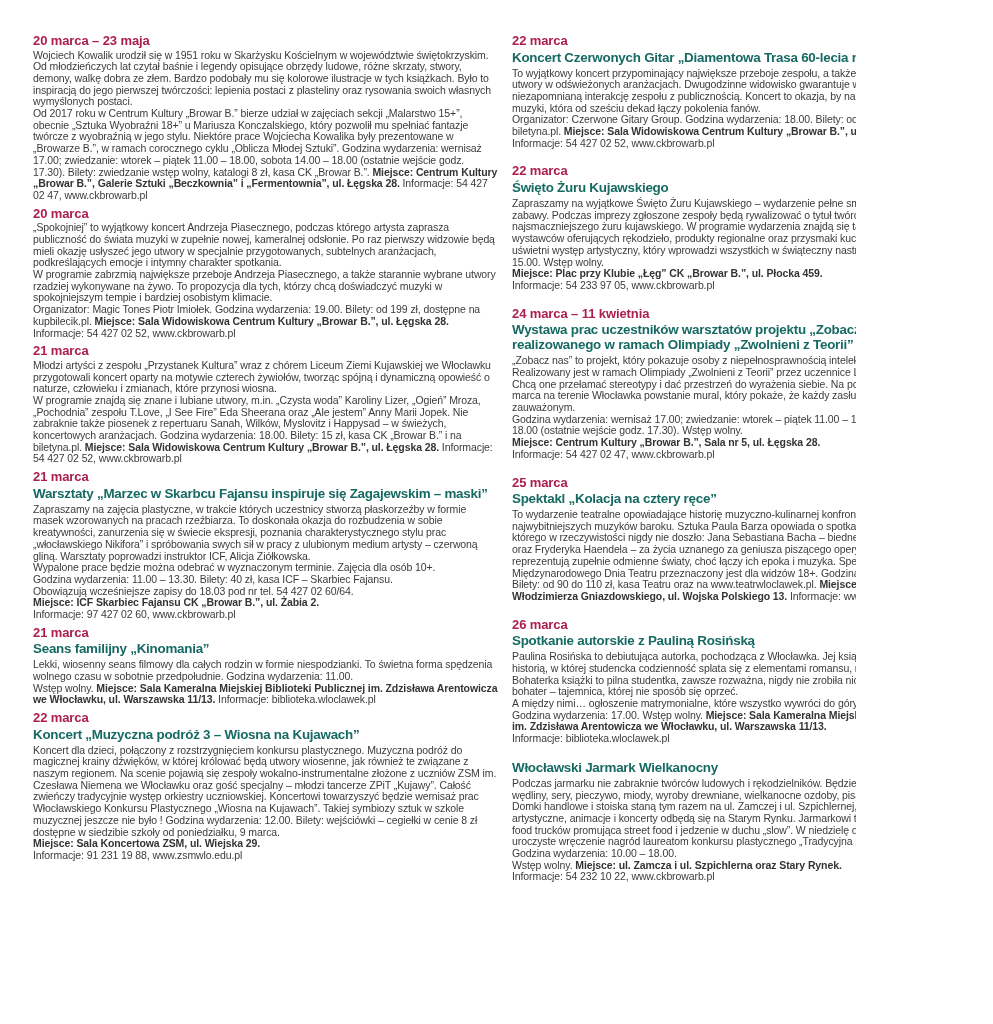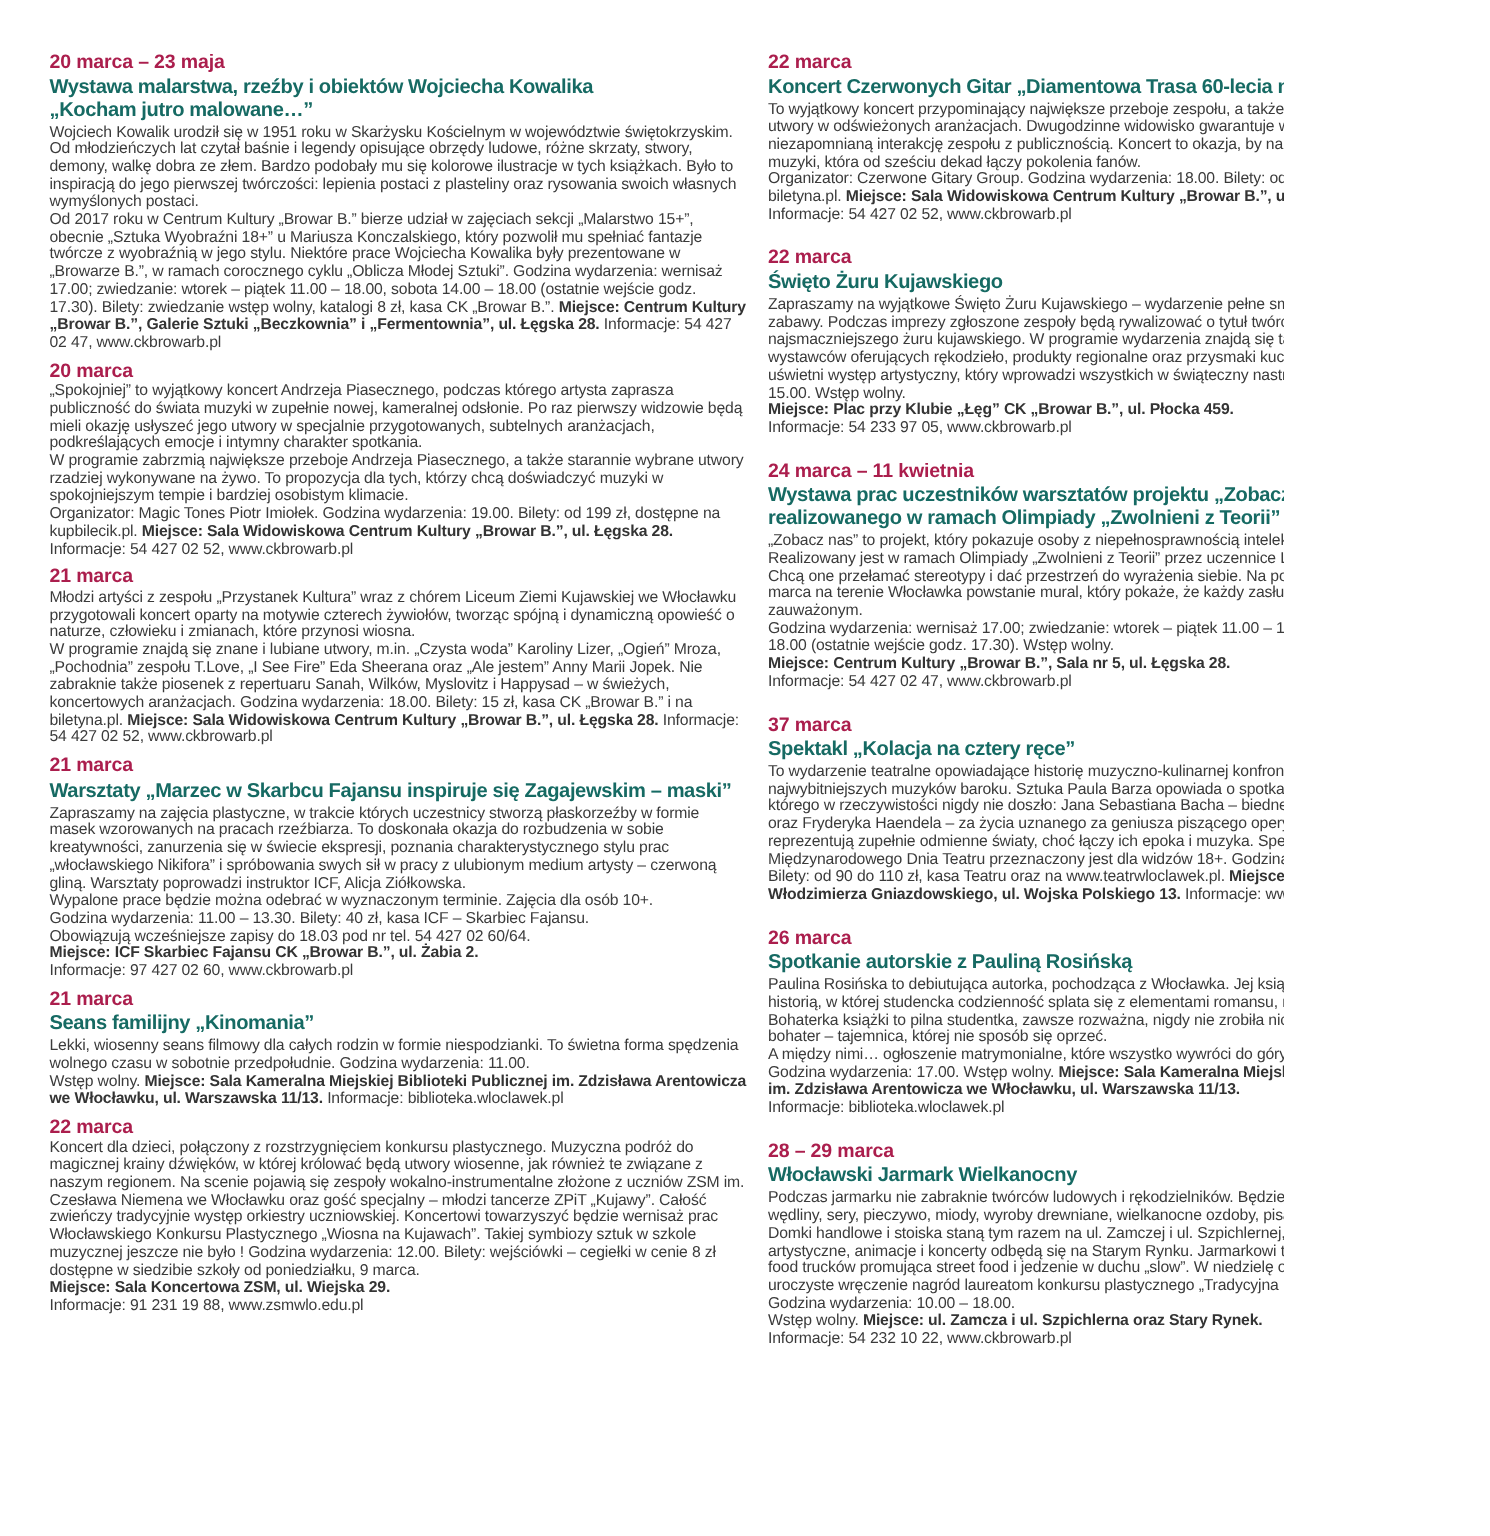"Wystawa malarstwa, rzeźby i obiektów" h3.event-title { html: <h3>Wystawa malarstwa, rzeźby i obiektów Wojciecha Kowalika „Kocham jutro malowane…”</h3> -> none }
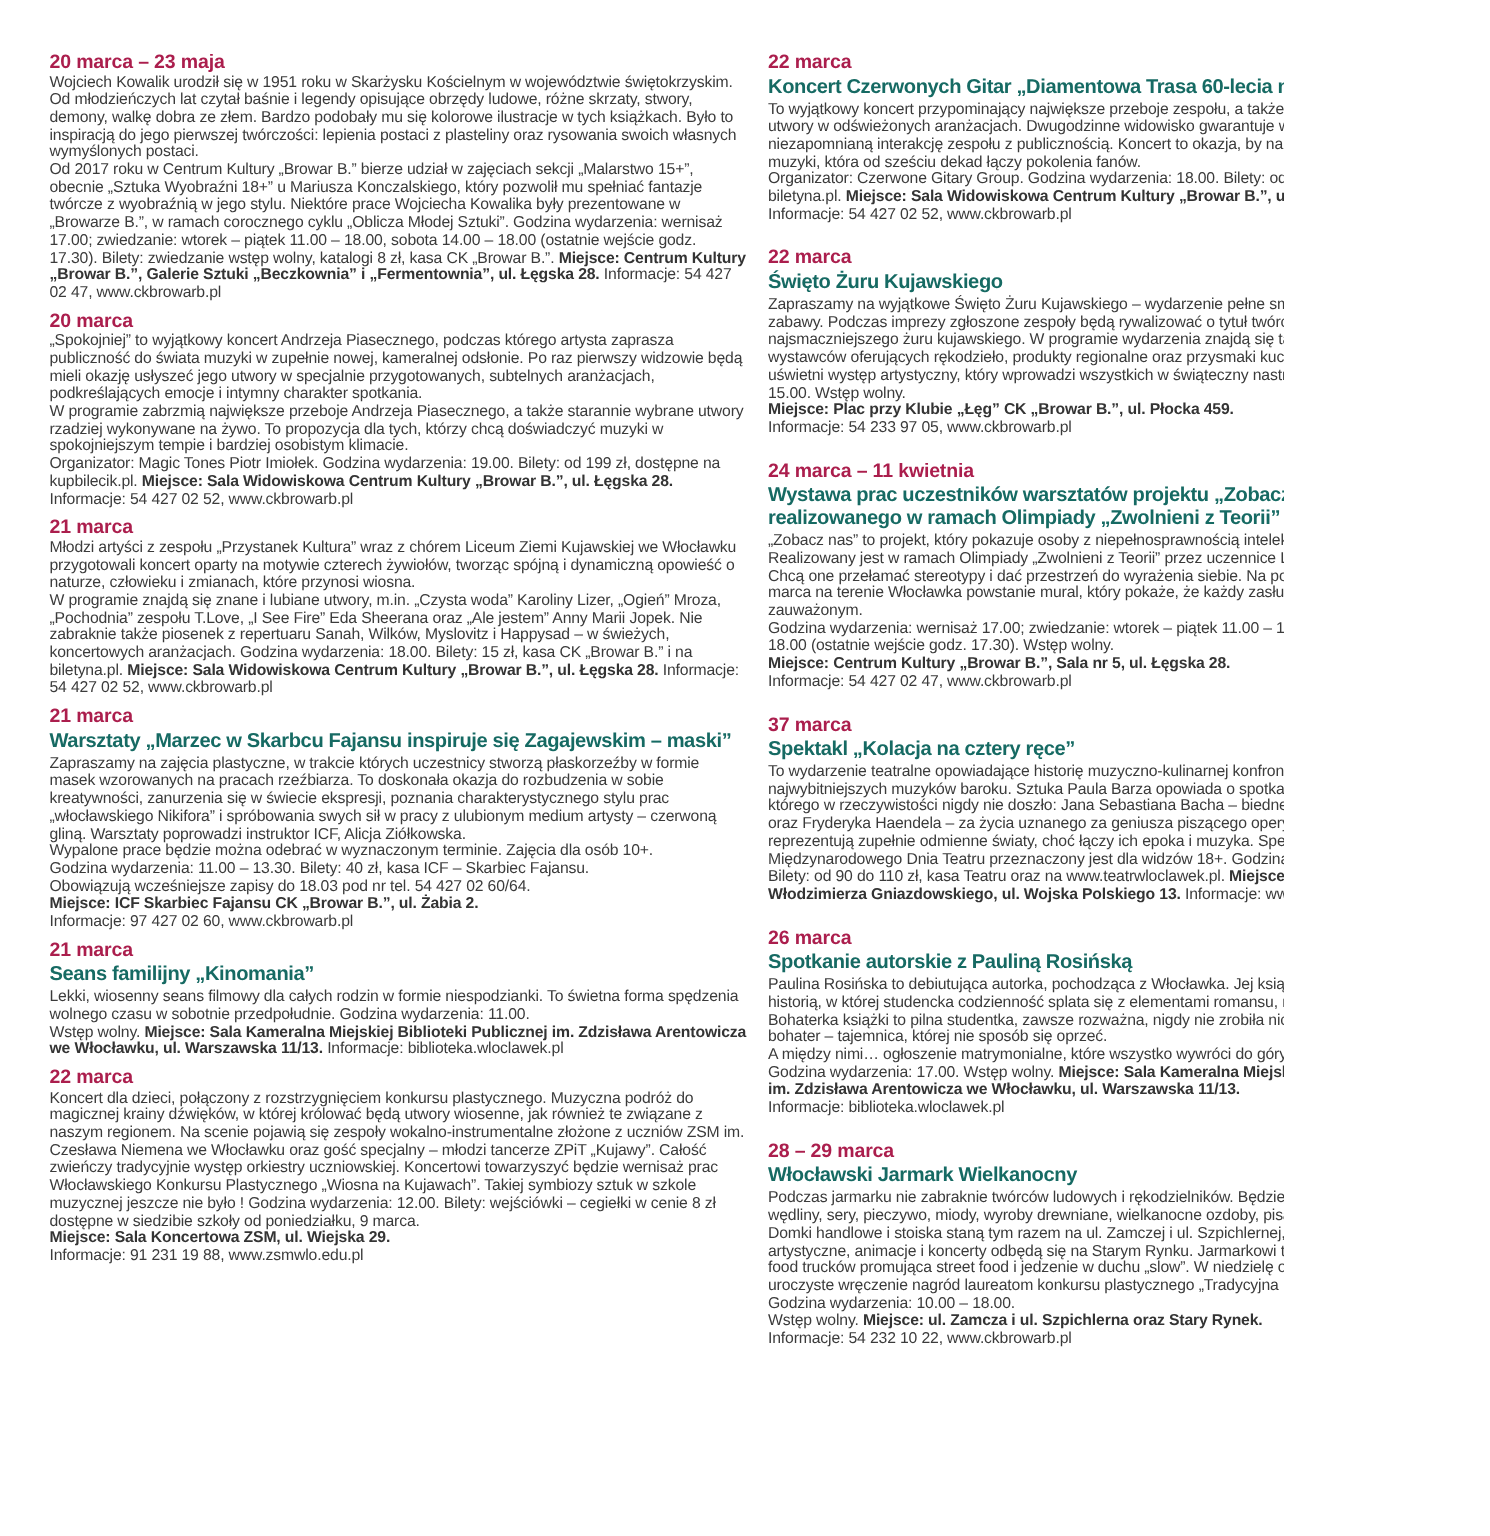"37 marca" h2.event-date { text: 37 -> 25 }
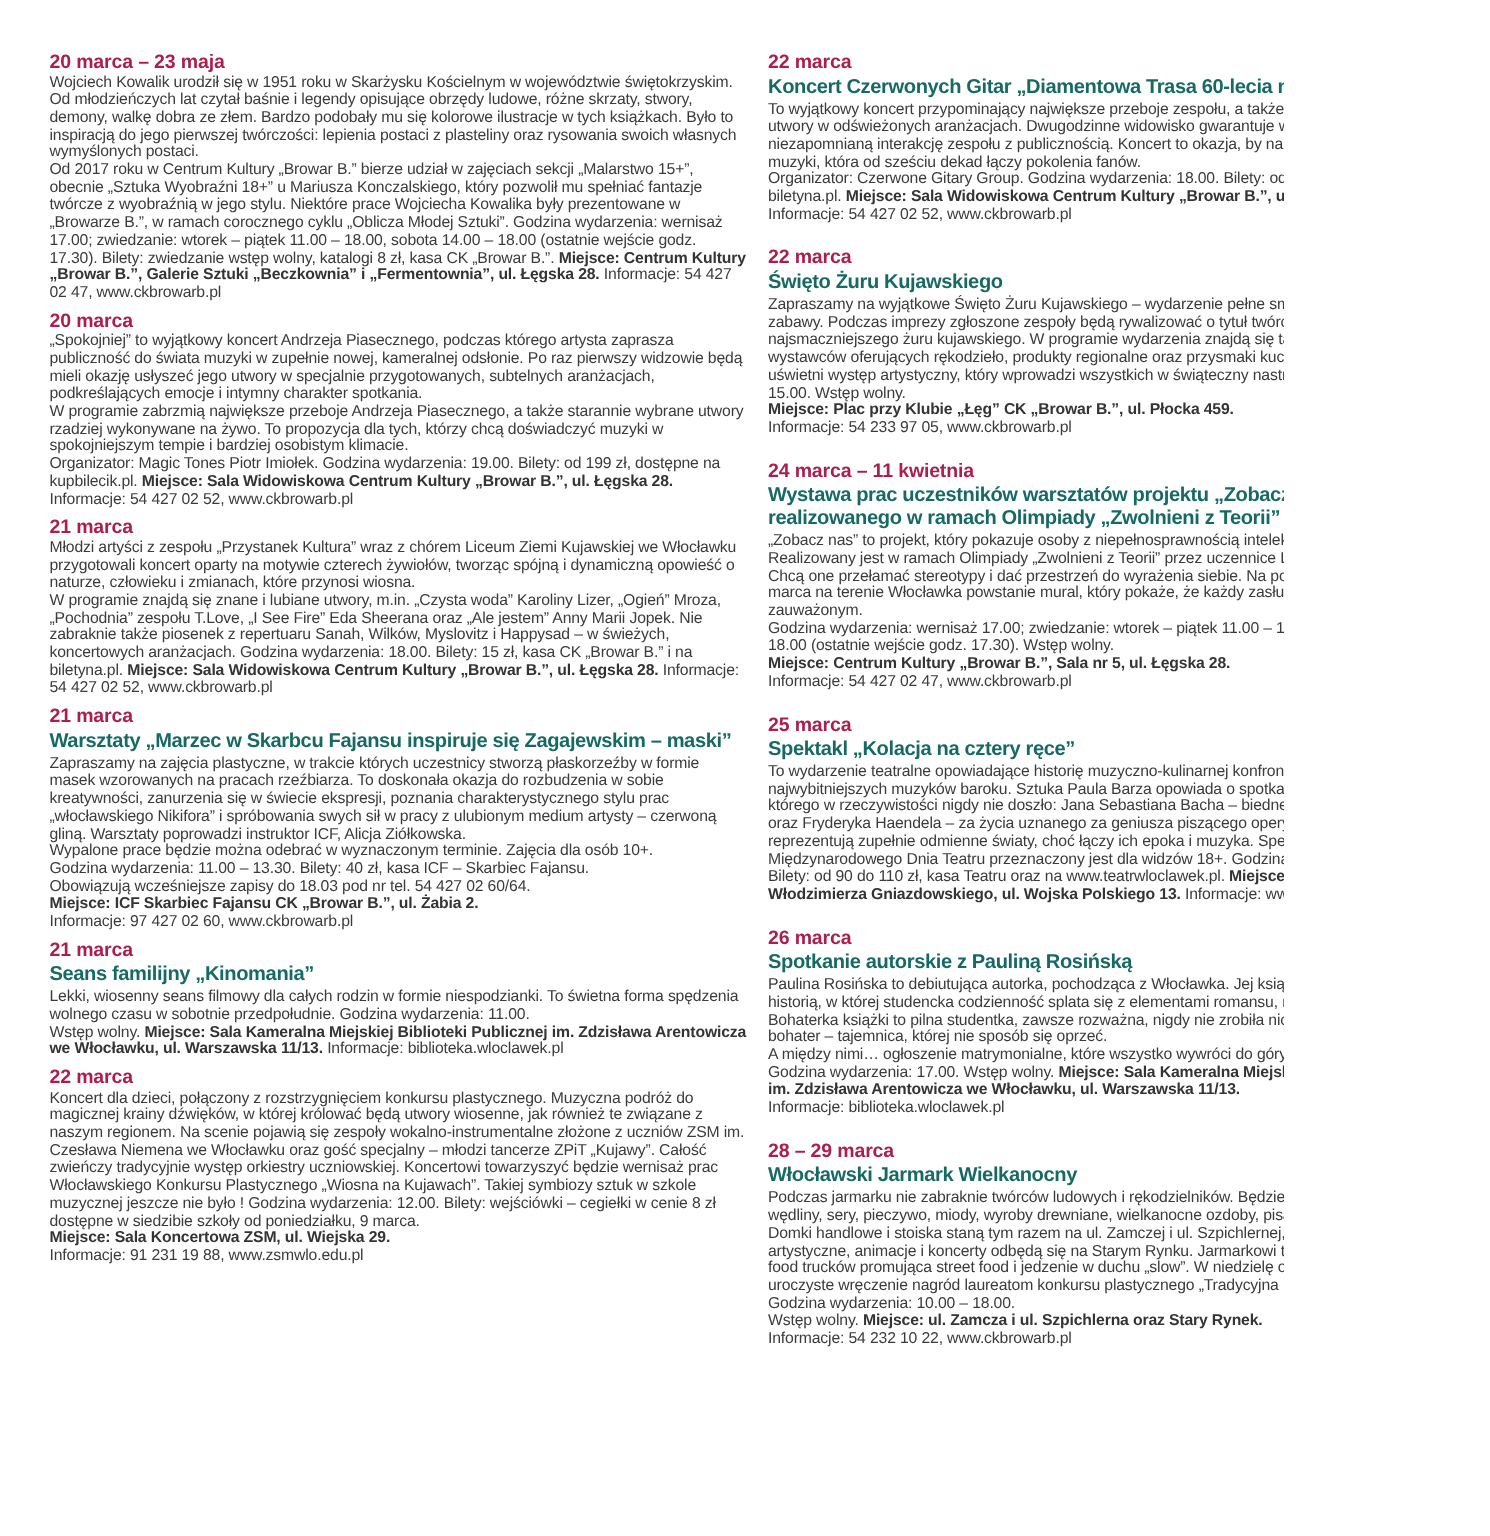"Koncert „Muzyczna podróż 3 –" h3.event-title { html: none -> <h3>Koncert „Muzyczna podróż 3 – Wiosna na Kujawach”</h3> }
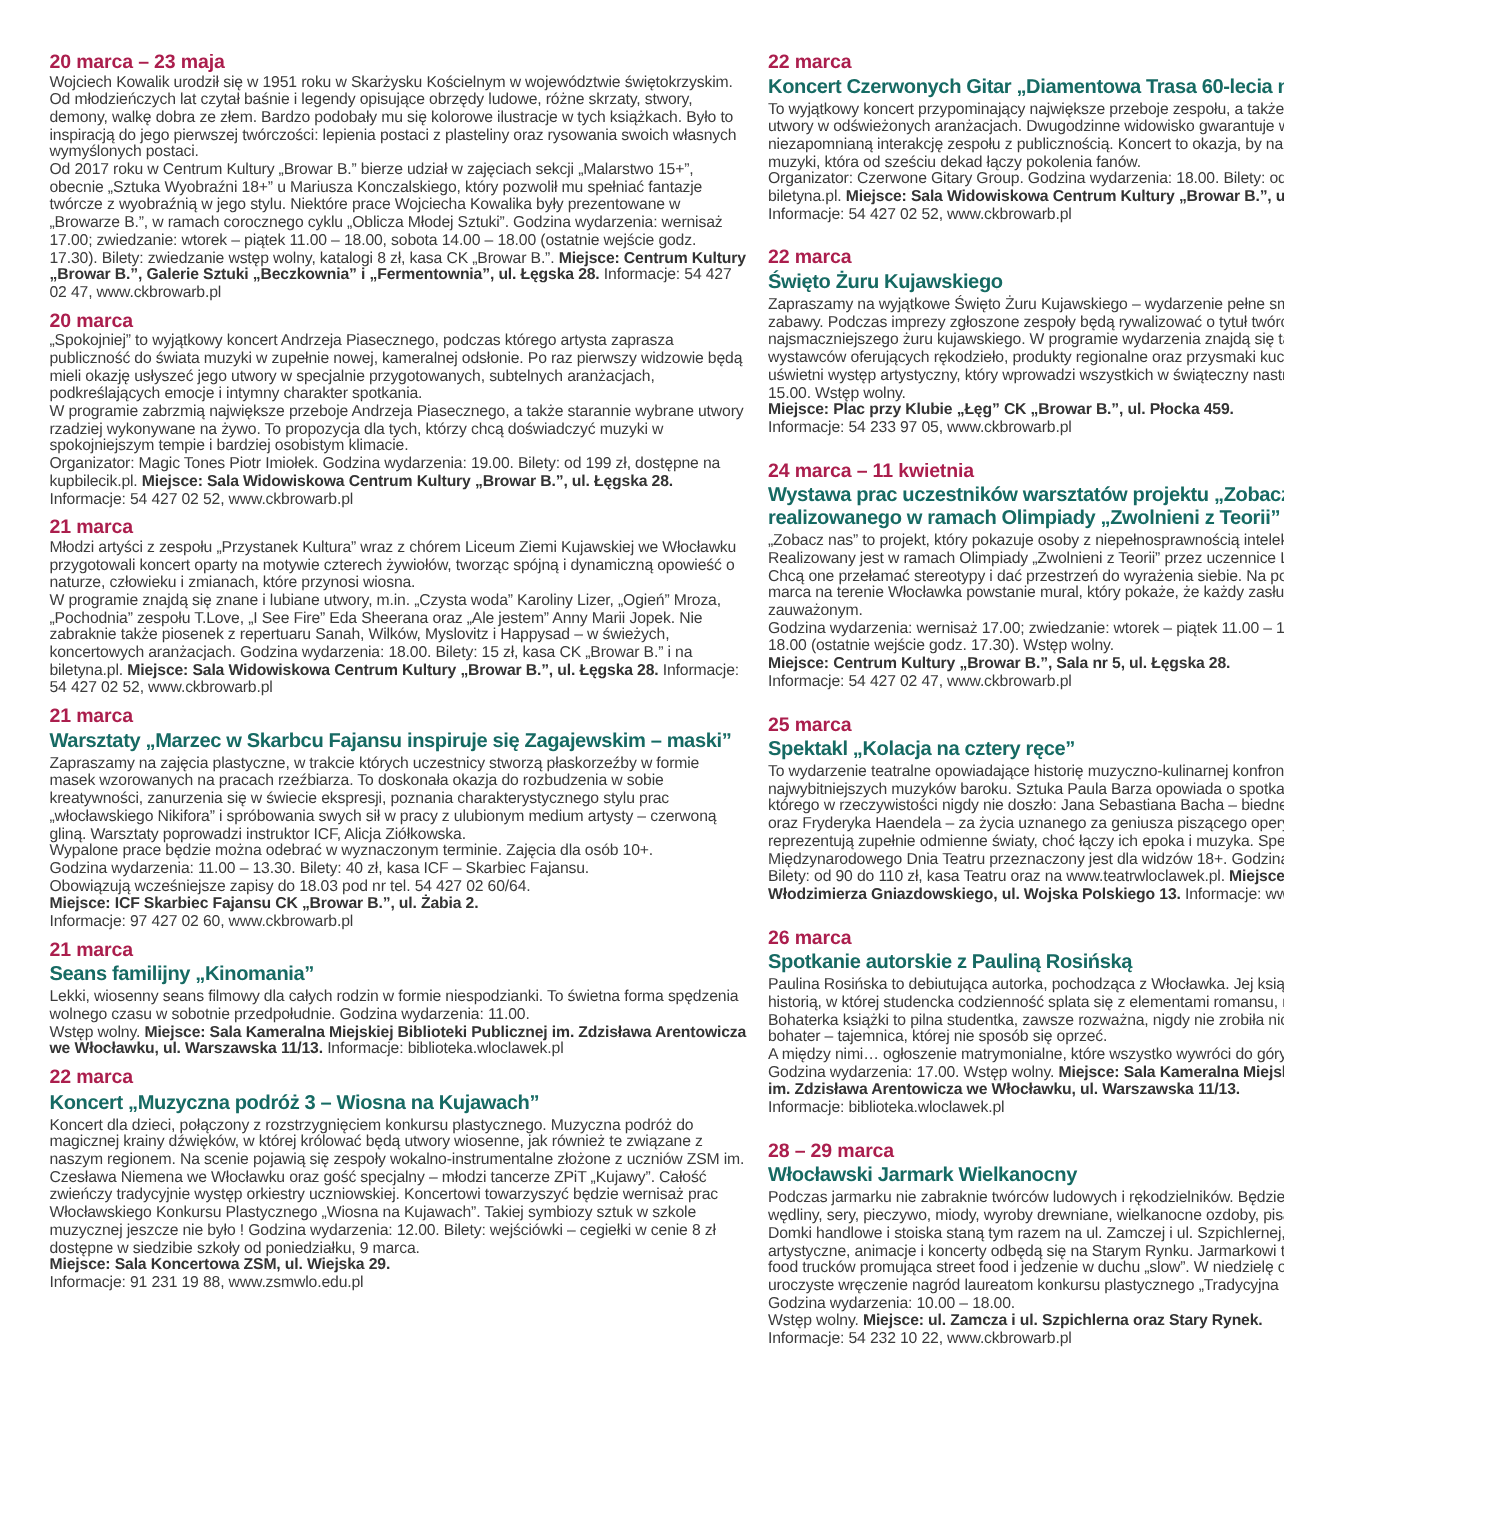"28 – 29 marca" h2.event-date { html: <h2>28 – 29 marca</h2> -> none }
